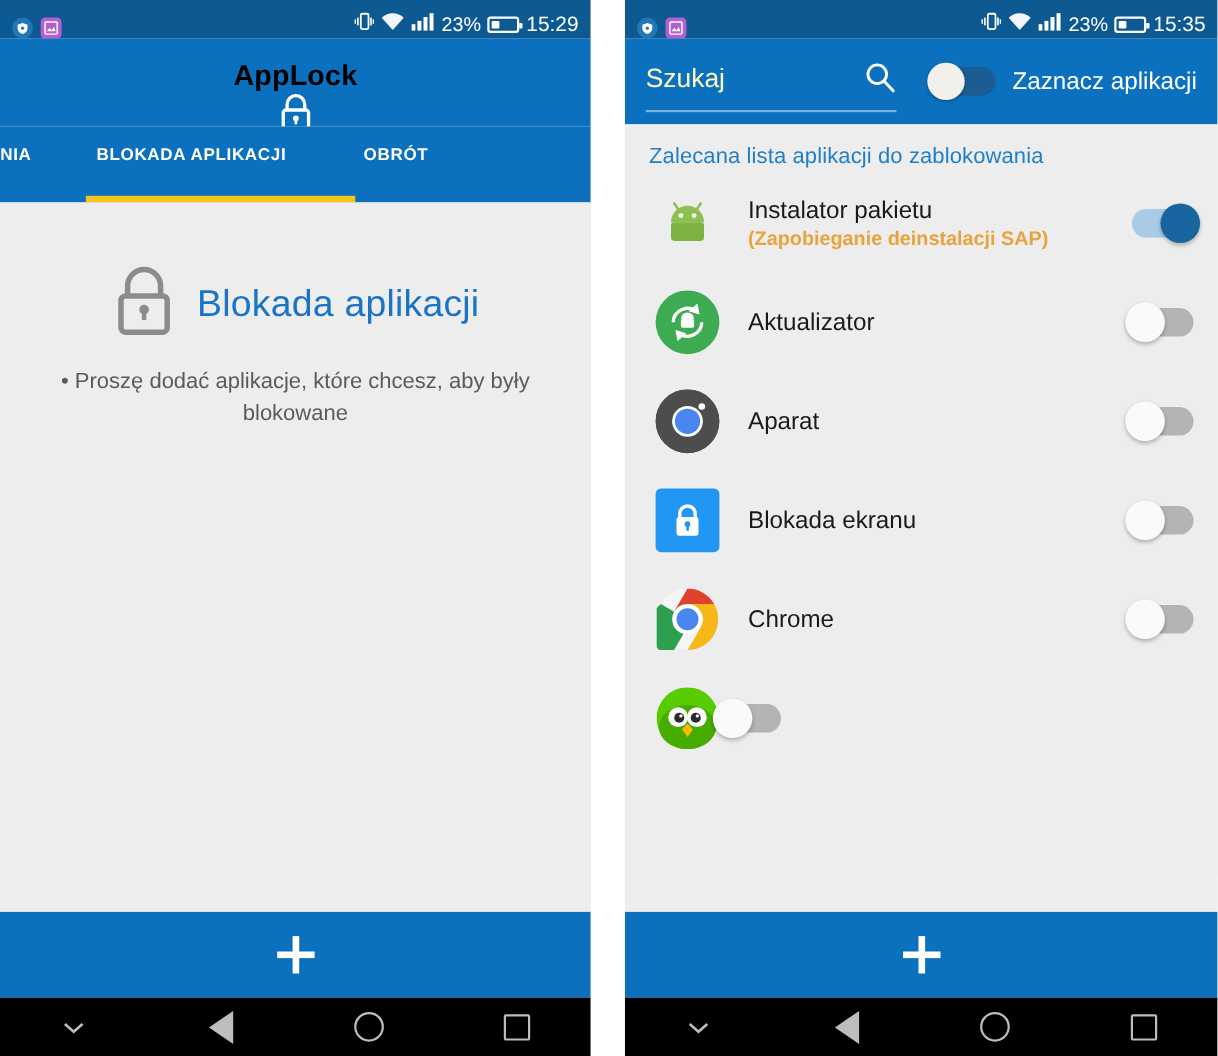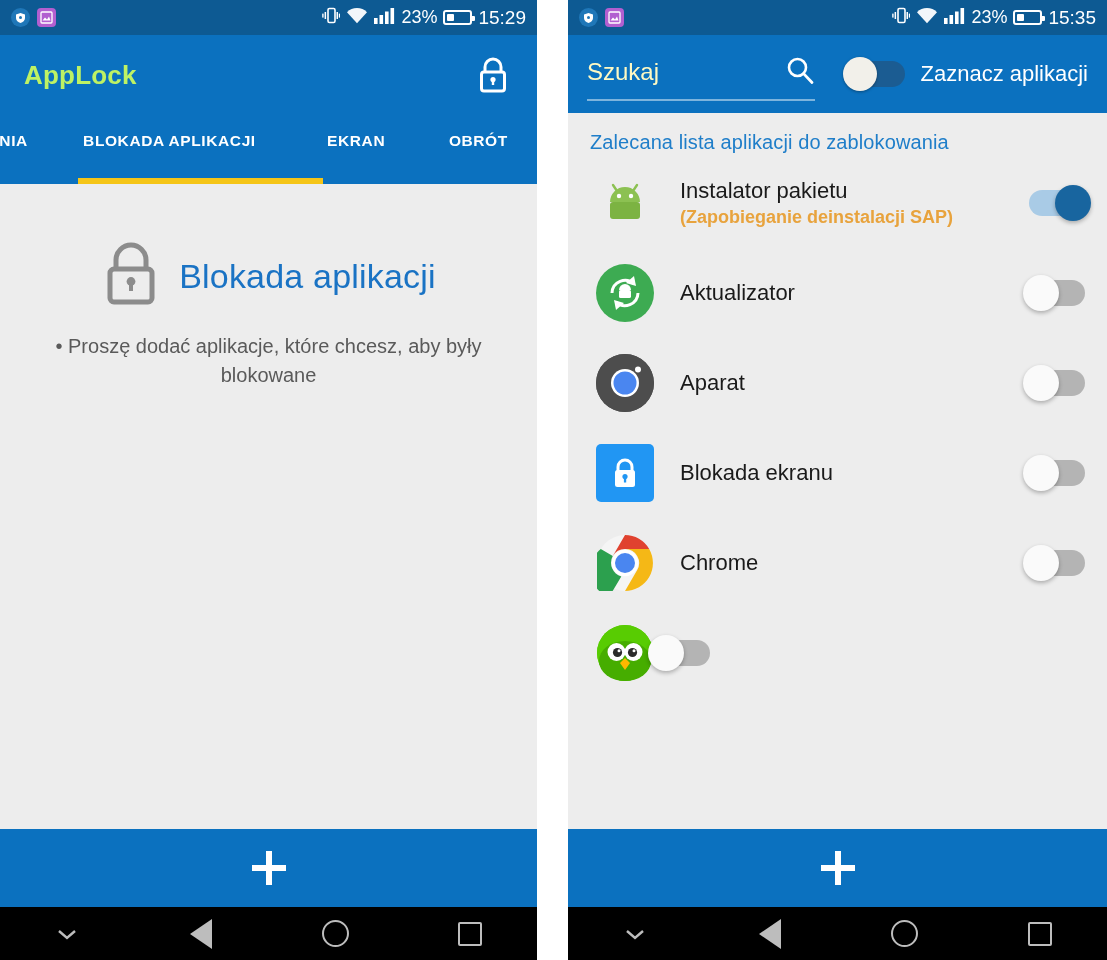"23%" .statusbar { align-items: center -> flex-end }
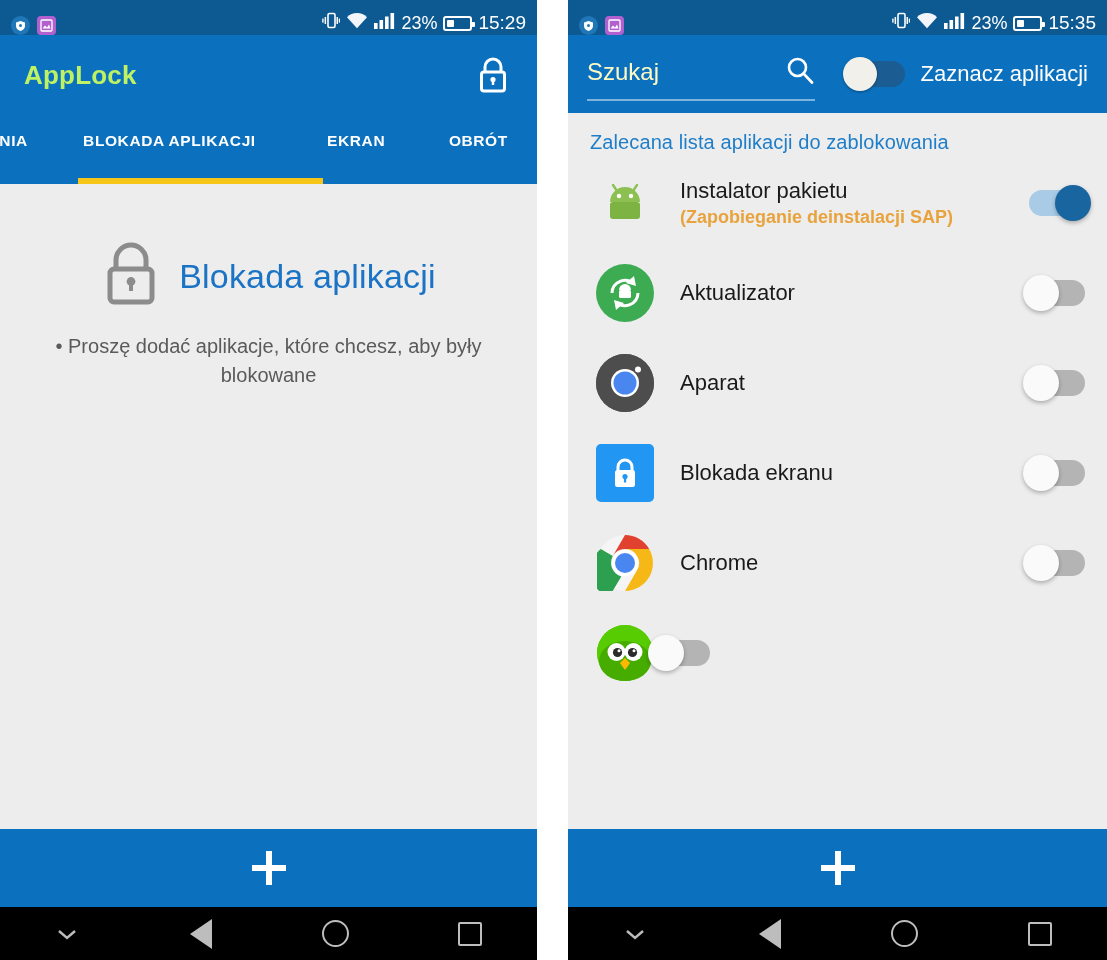"AppLock" .appbar { color: #bef264 -> #000000; flex-direction: none -> column; padding: 3px 24px -> 18px 24px }
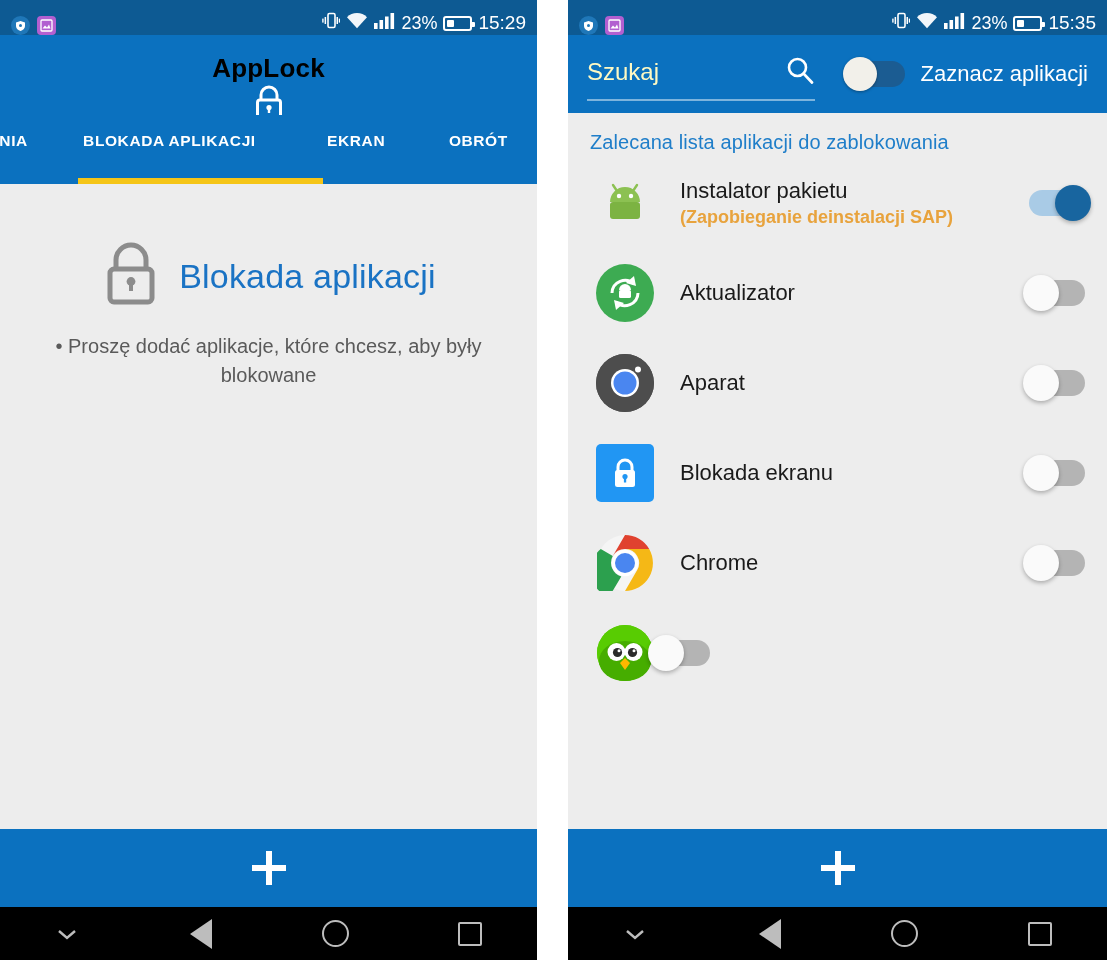"EKRAN" div.tab { html: <div>EKRAN</div> -> none }
